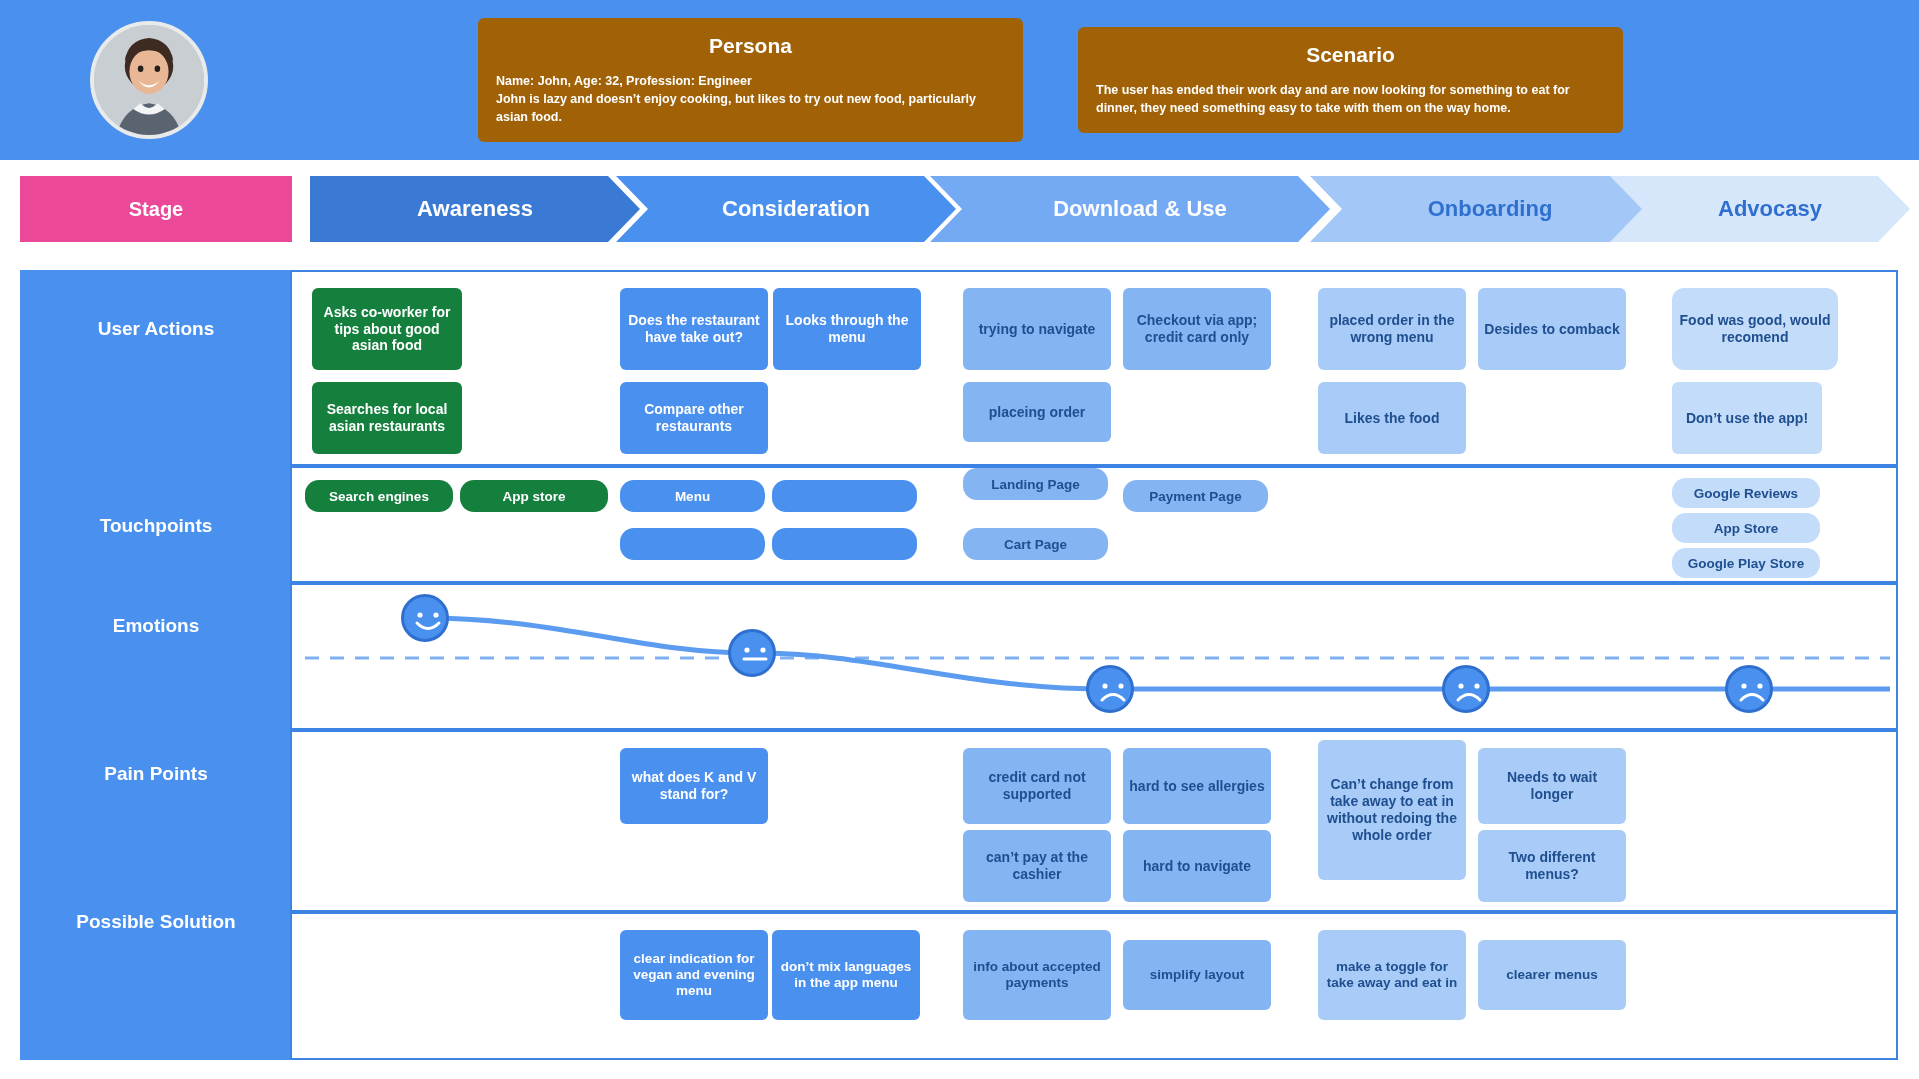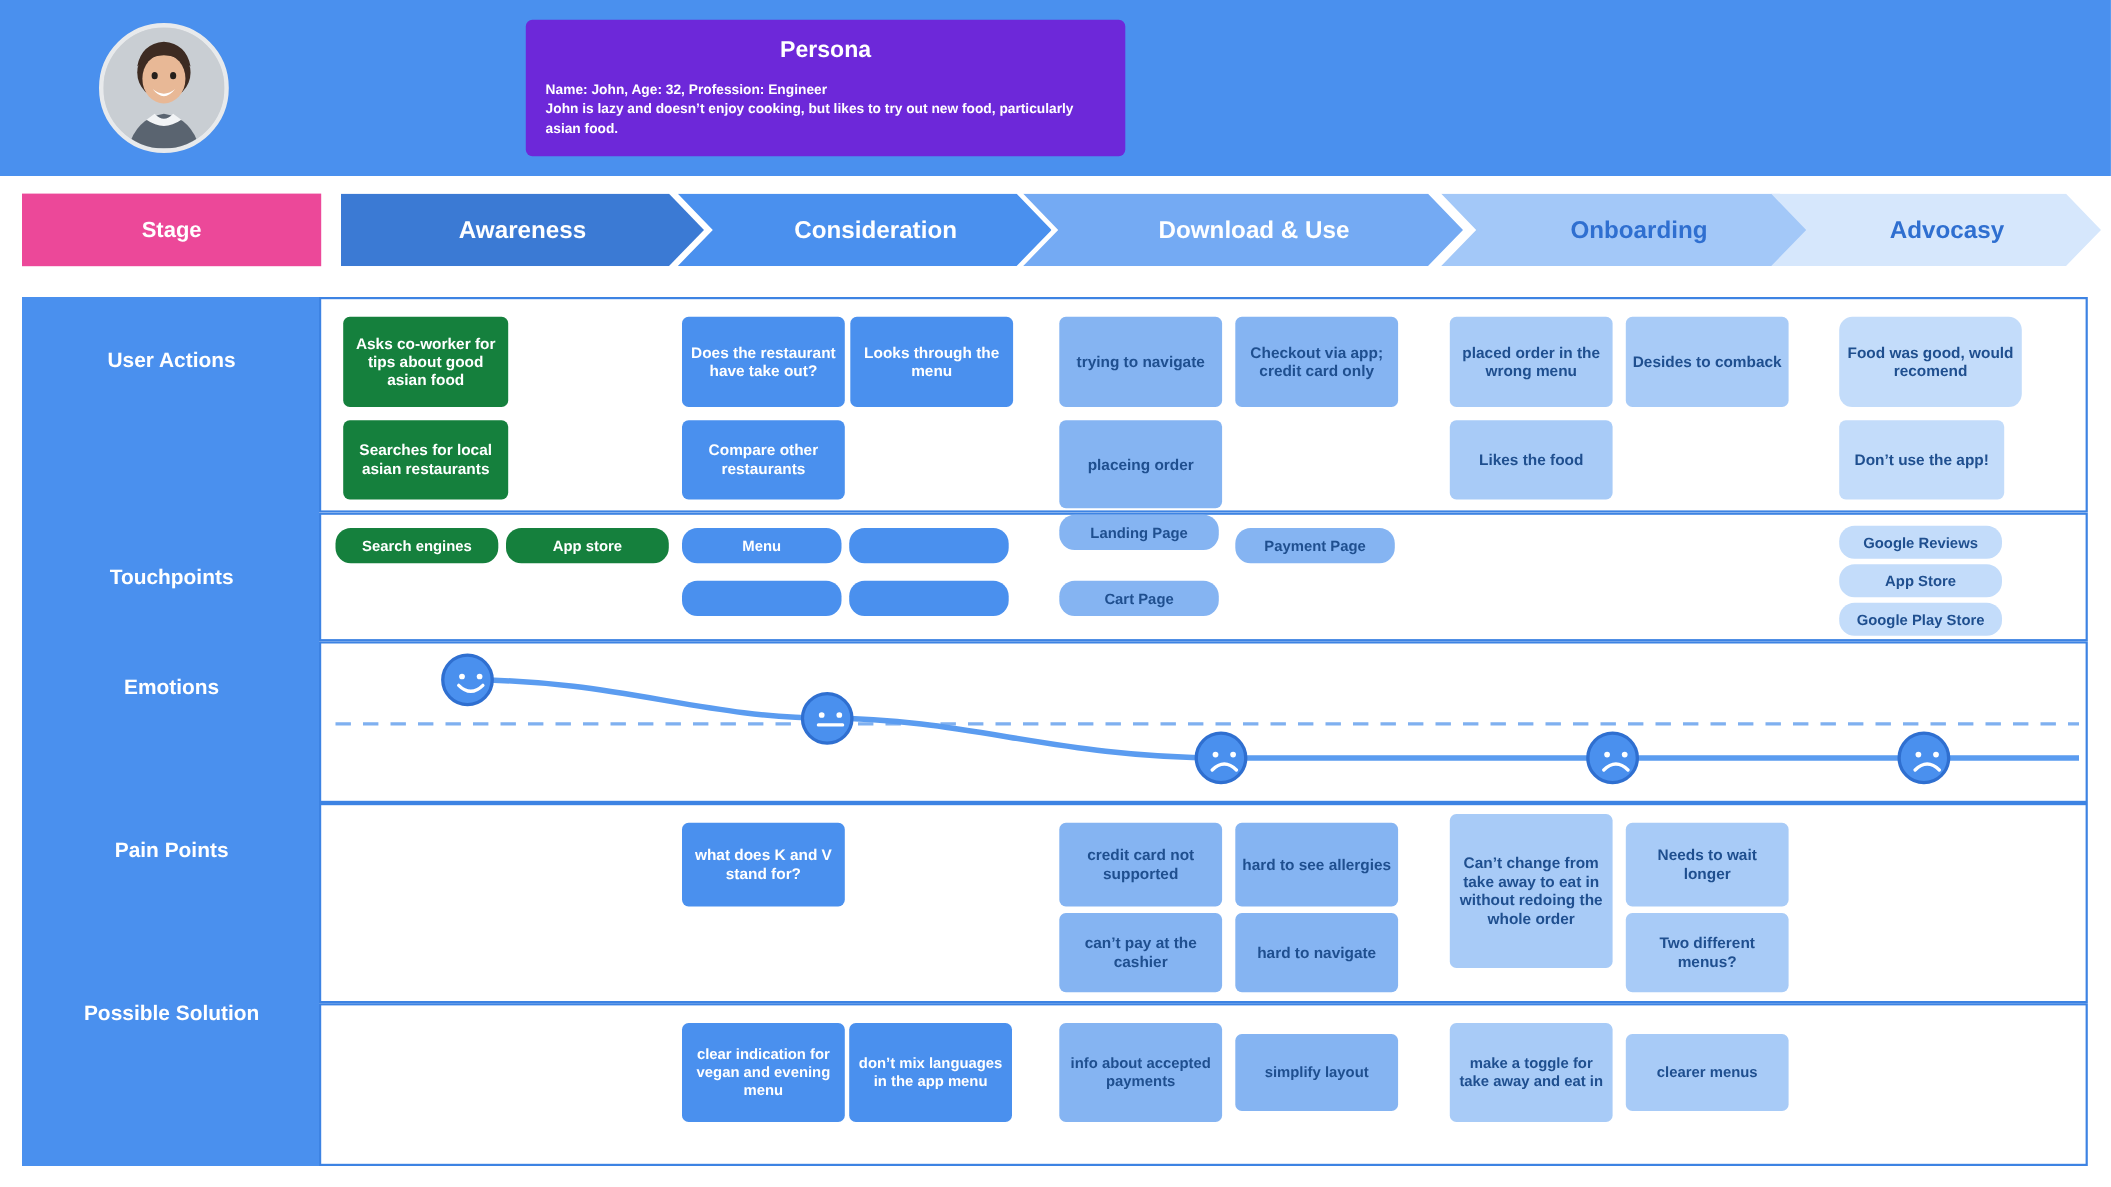"Persona" .hdr-card { background: #6d28d9 -> #a16207 }
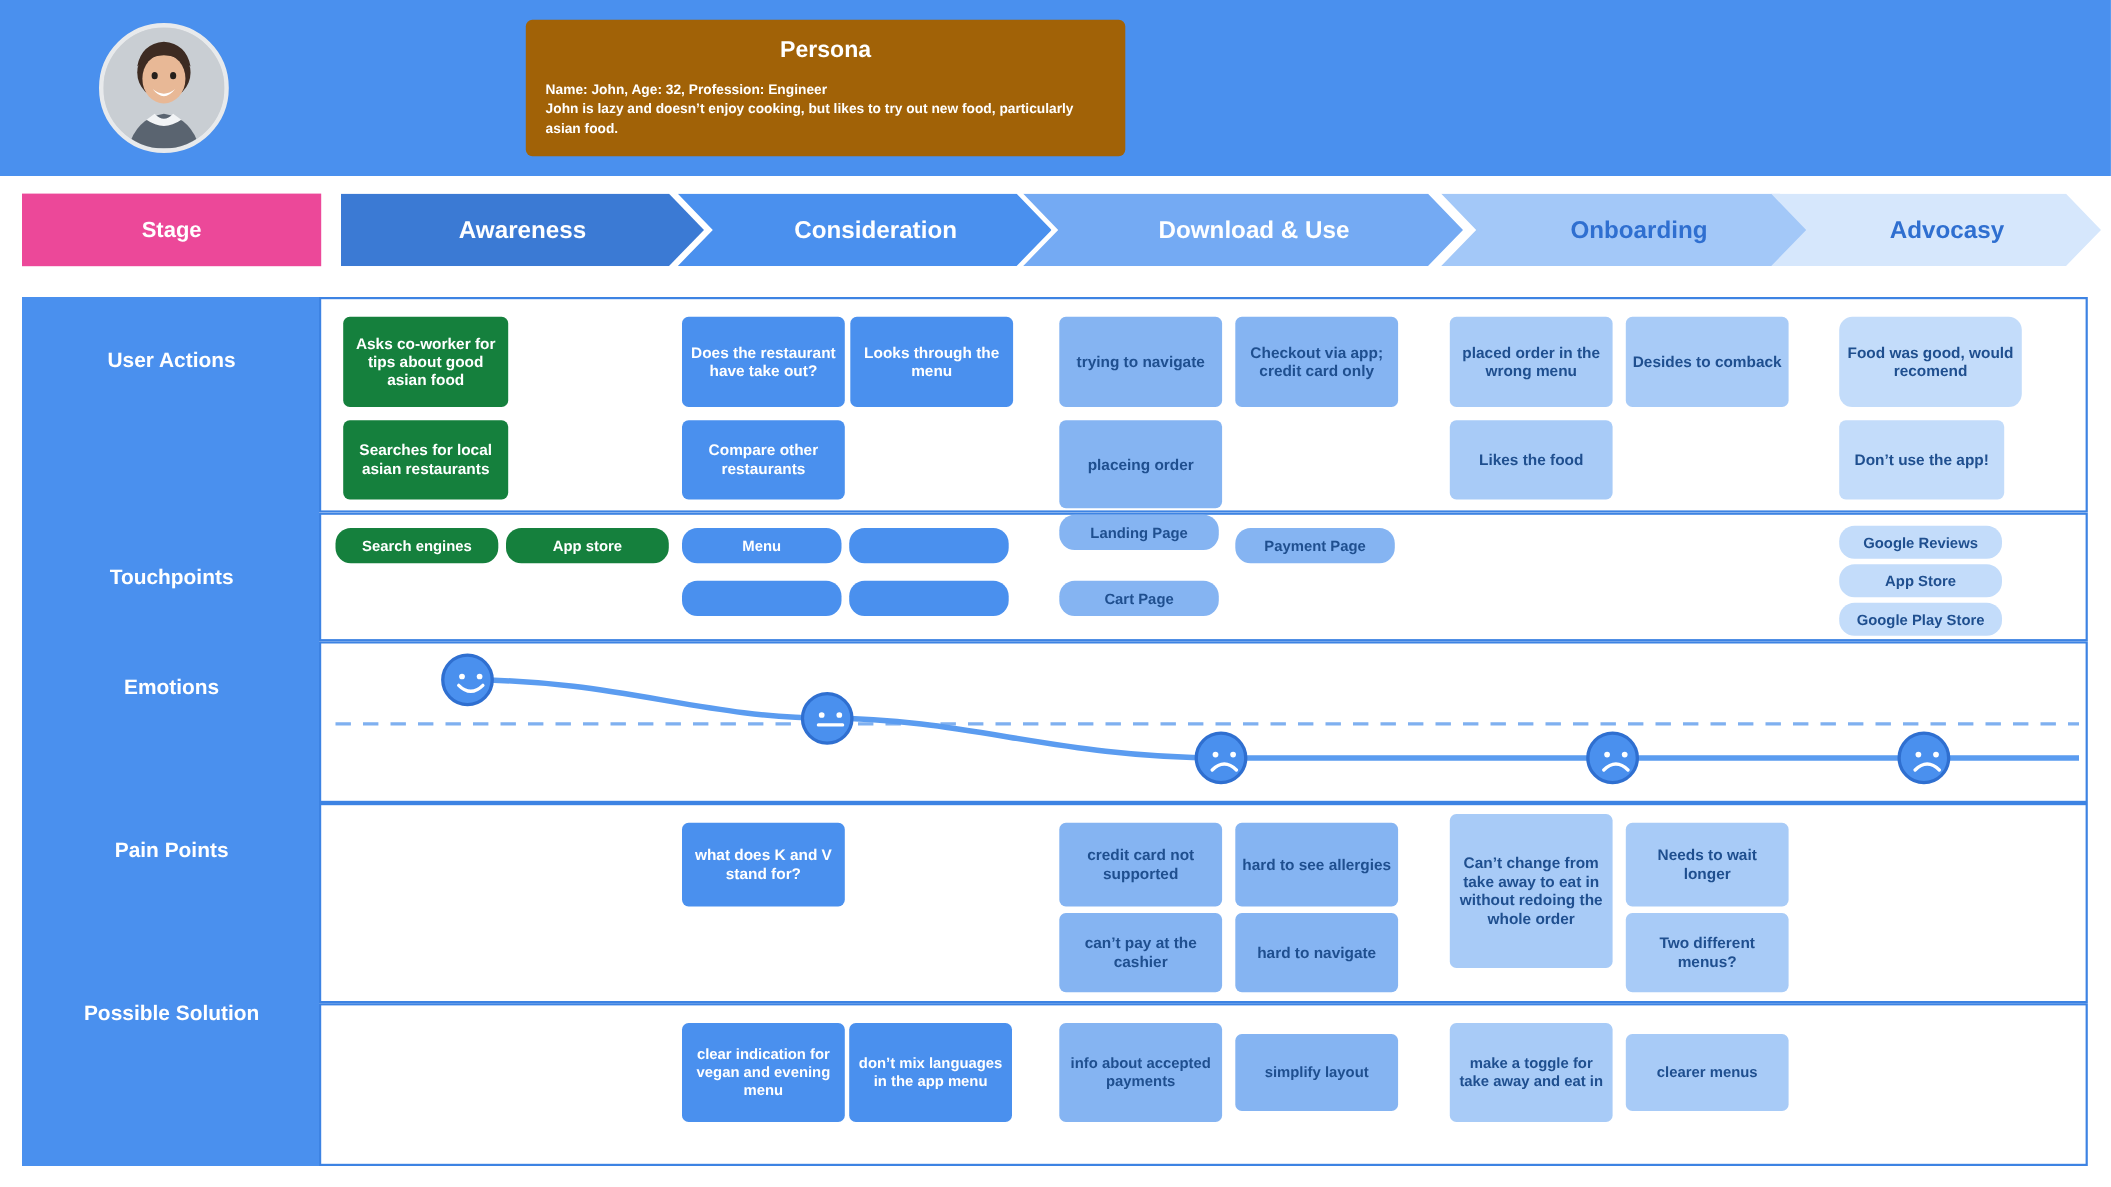"Scenario" div.hdr-card { html: none -> <div> <div>Scenario</div> <div> <div>The user has ended their work day and are now looking for something to eat for dinner, they need something easy to take with them on the way home.</div> </div> </div> }
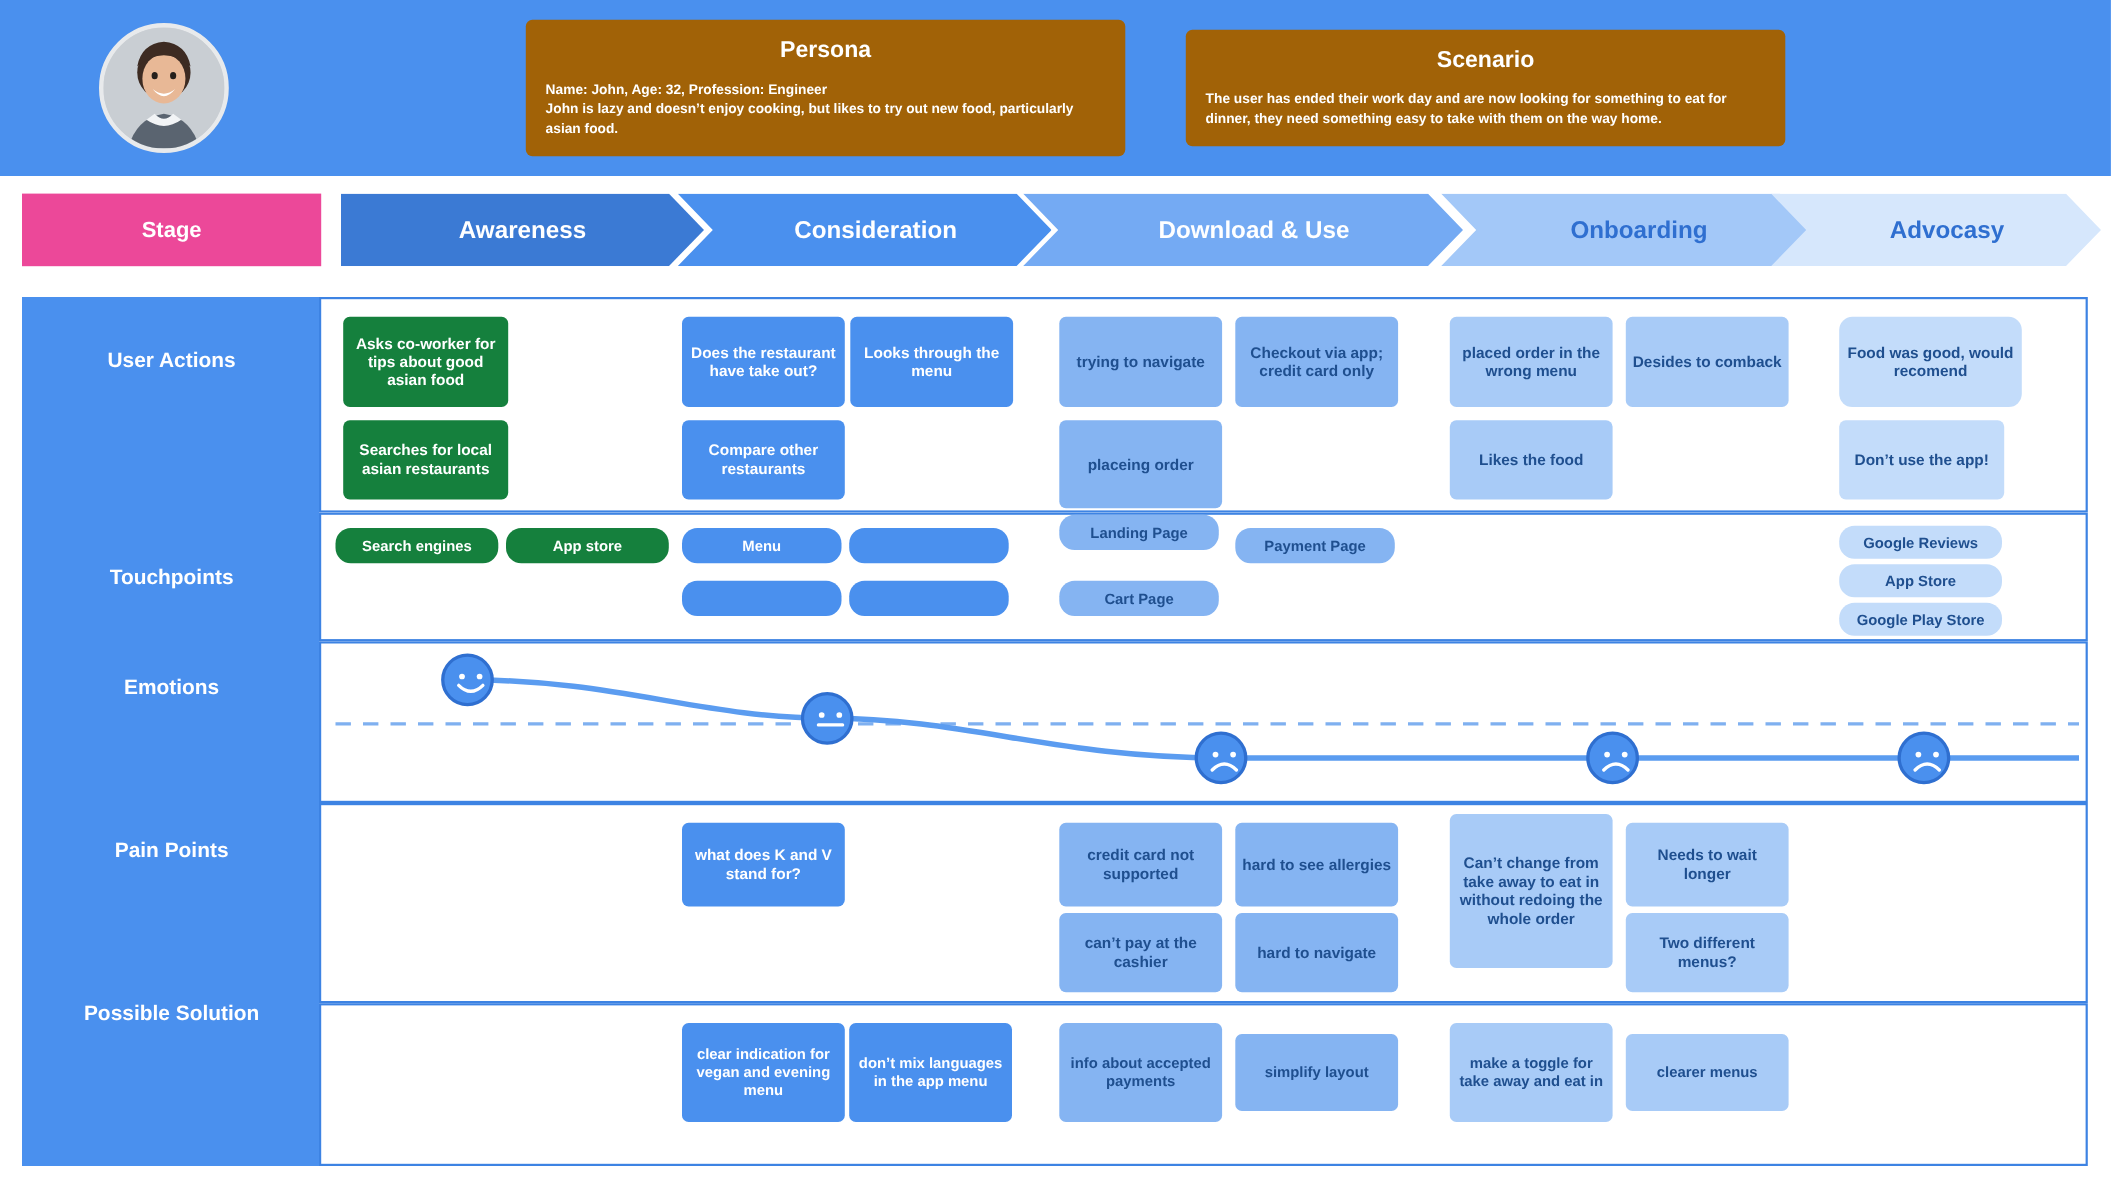"placeing order" div.card { height: 80px -> 60px }
